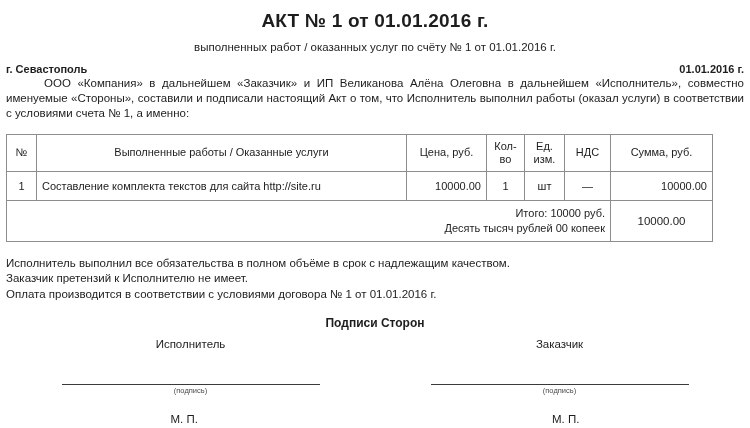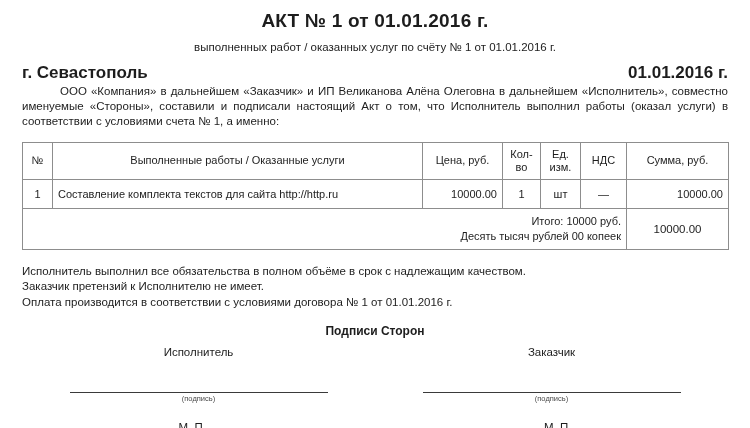"АКТ № 1 от 01.01.2016" .page { padding: 0 22px -> 0 6px }
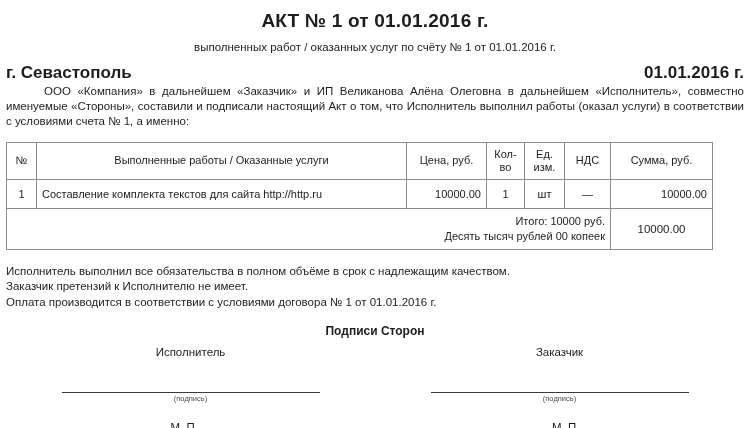"г. Севастополь" .meta-row { font-size: 17px -> 11px }
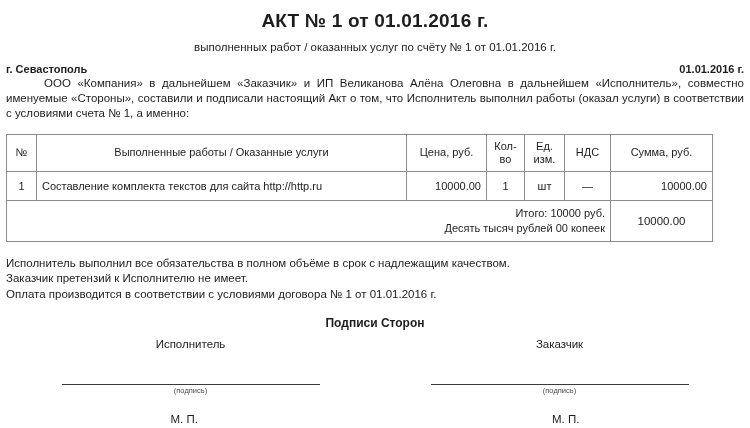"Составление комплекта текстов для сайта" td.c-desc { text: http://http.ru -> http://site.ru }
